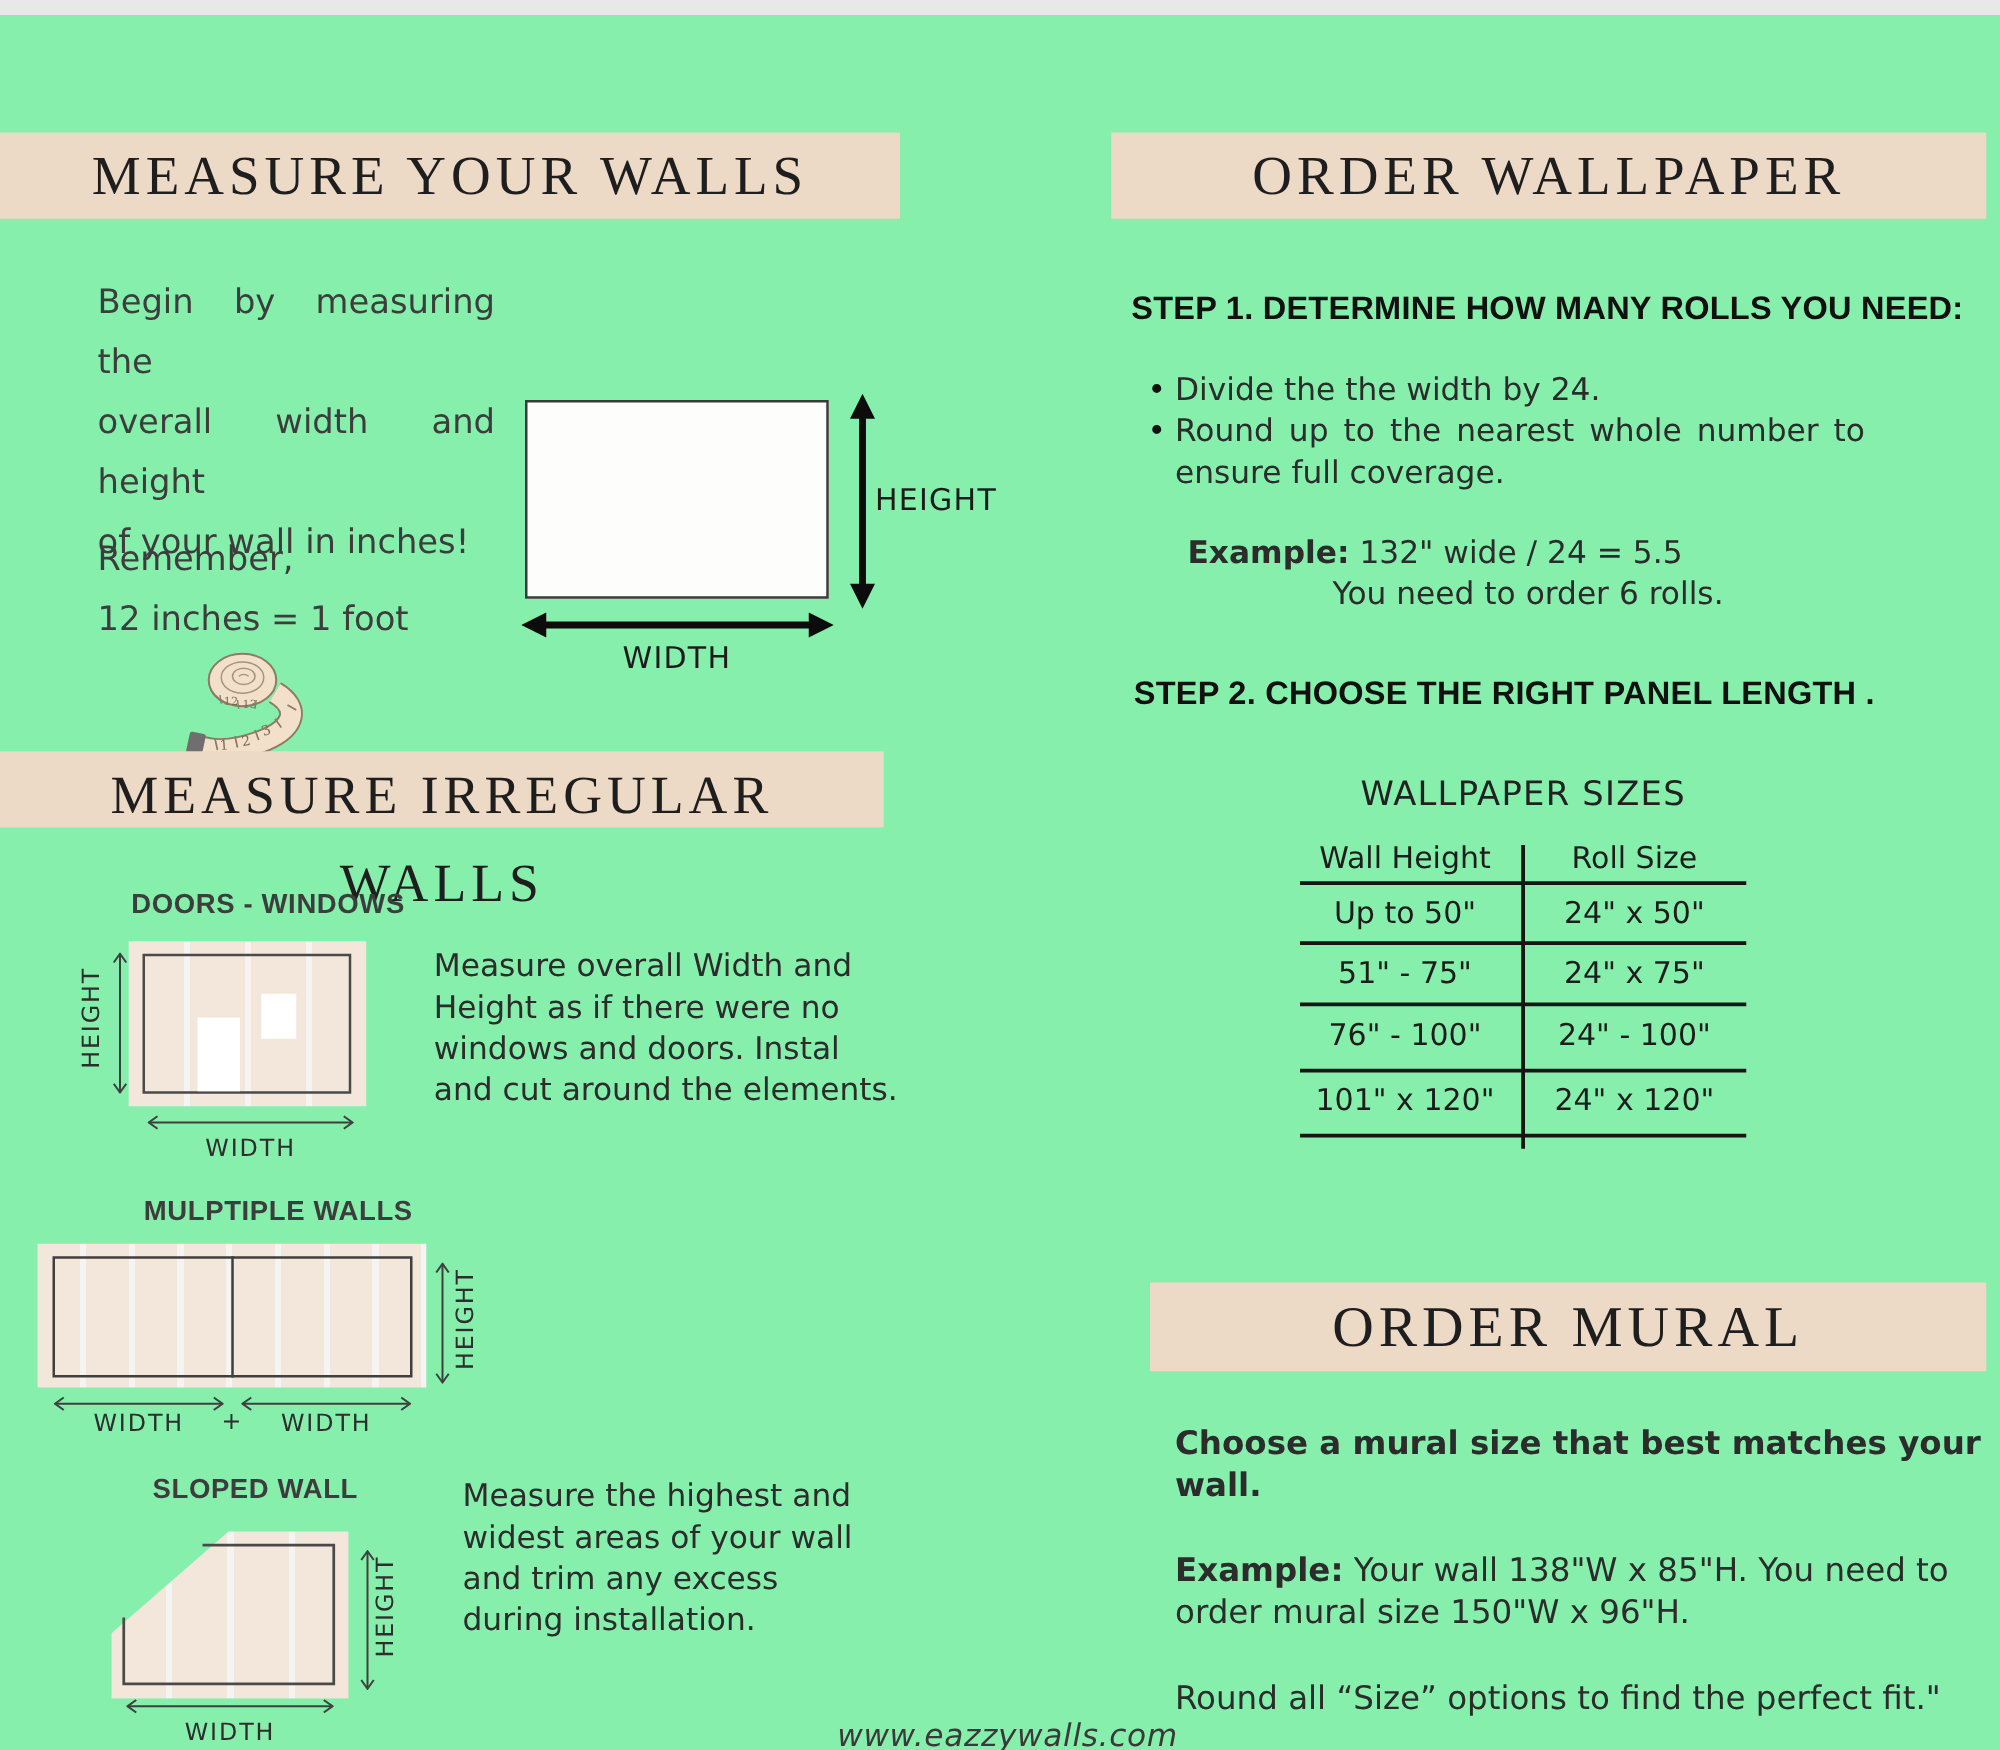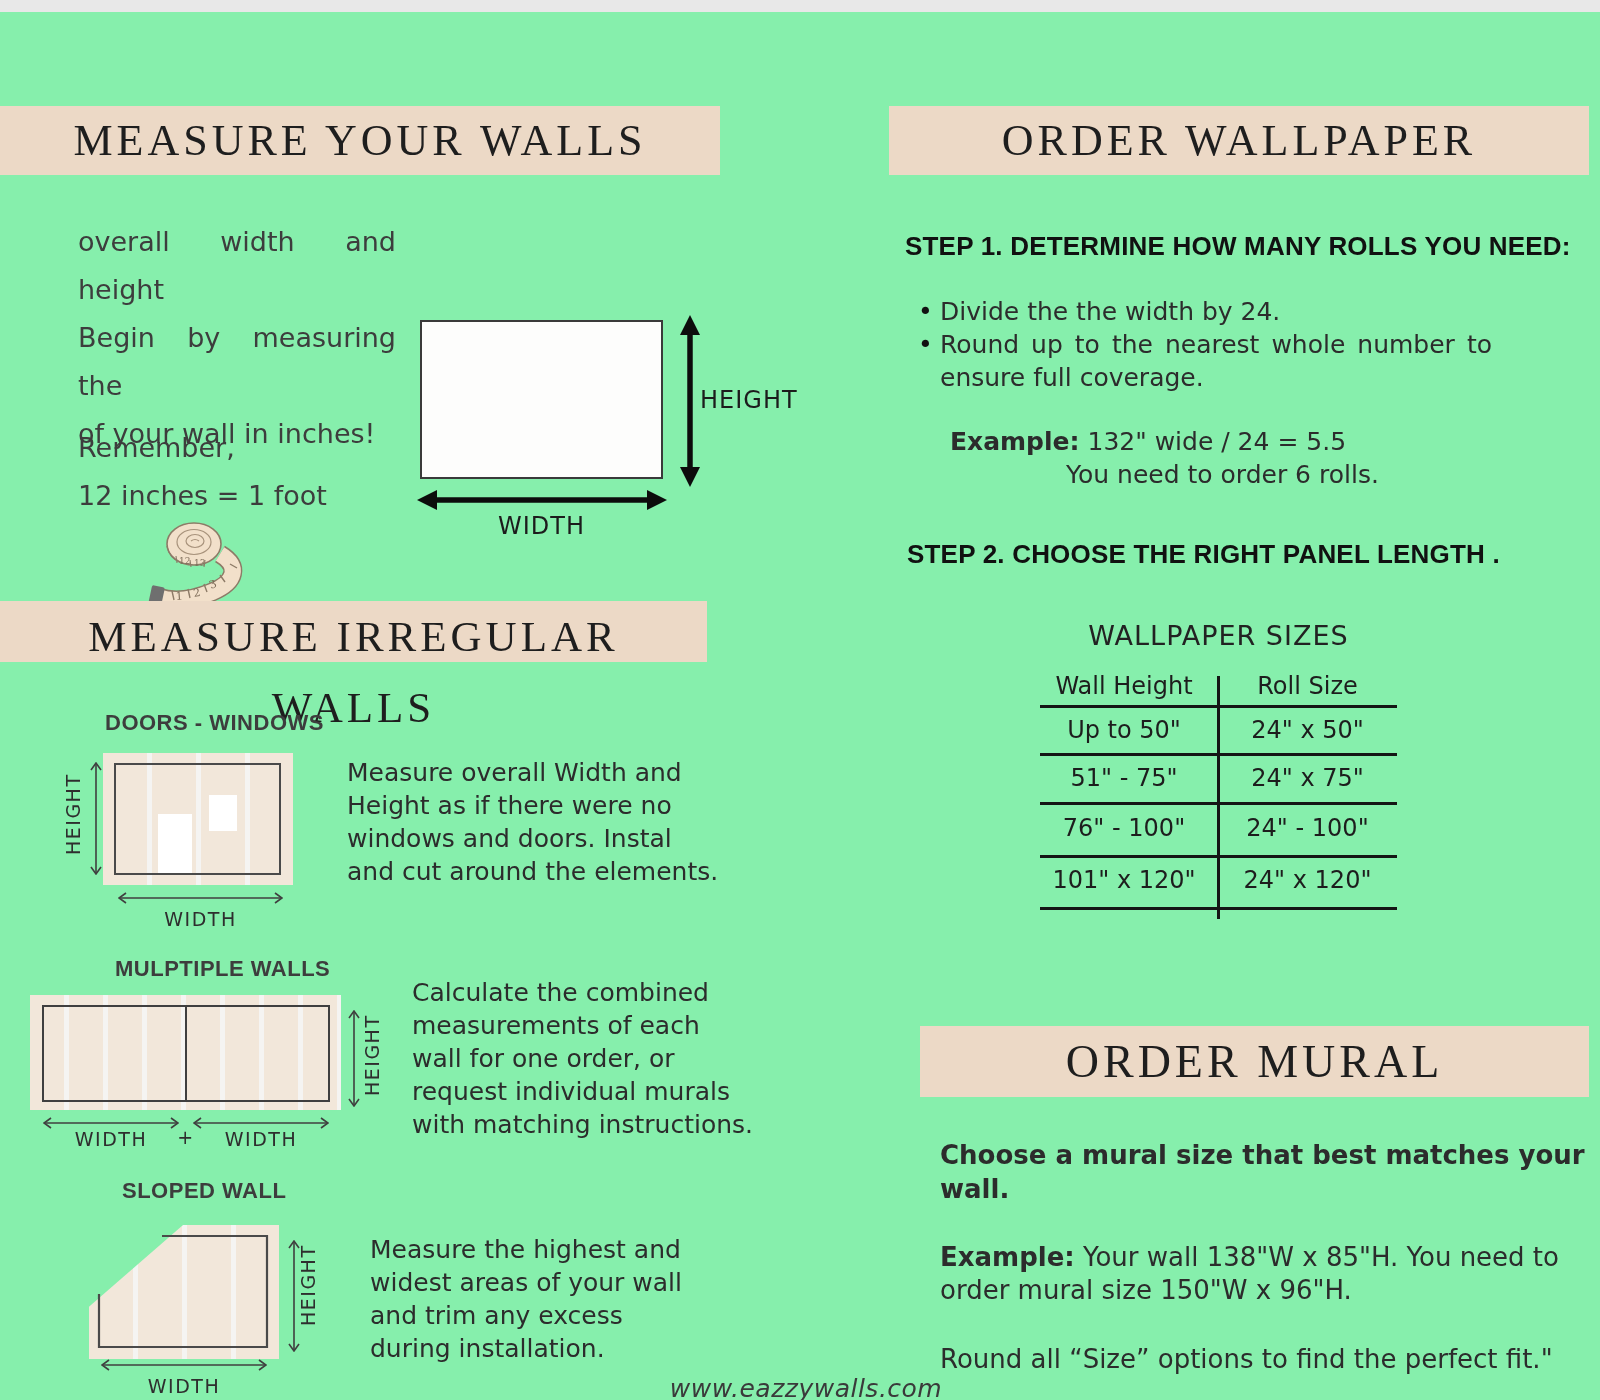"overall width and height" div.j { order: before "Begin by measuring the" -> after "Begin by measuring the" }
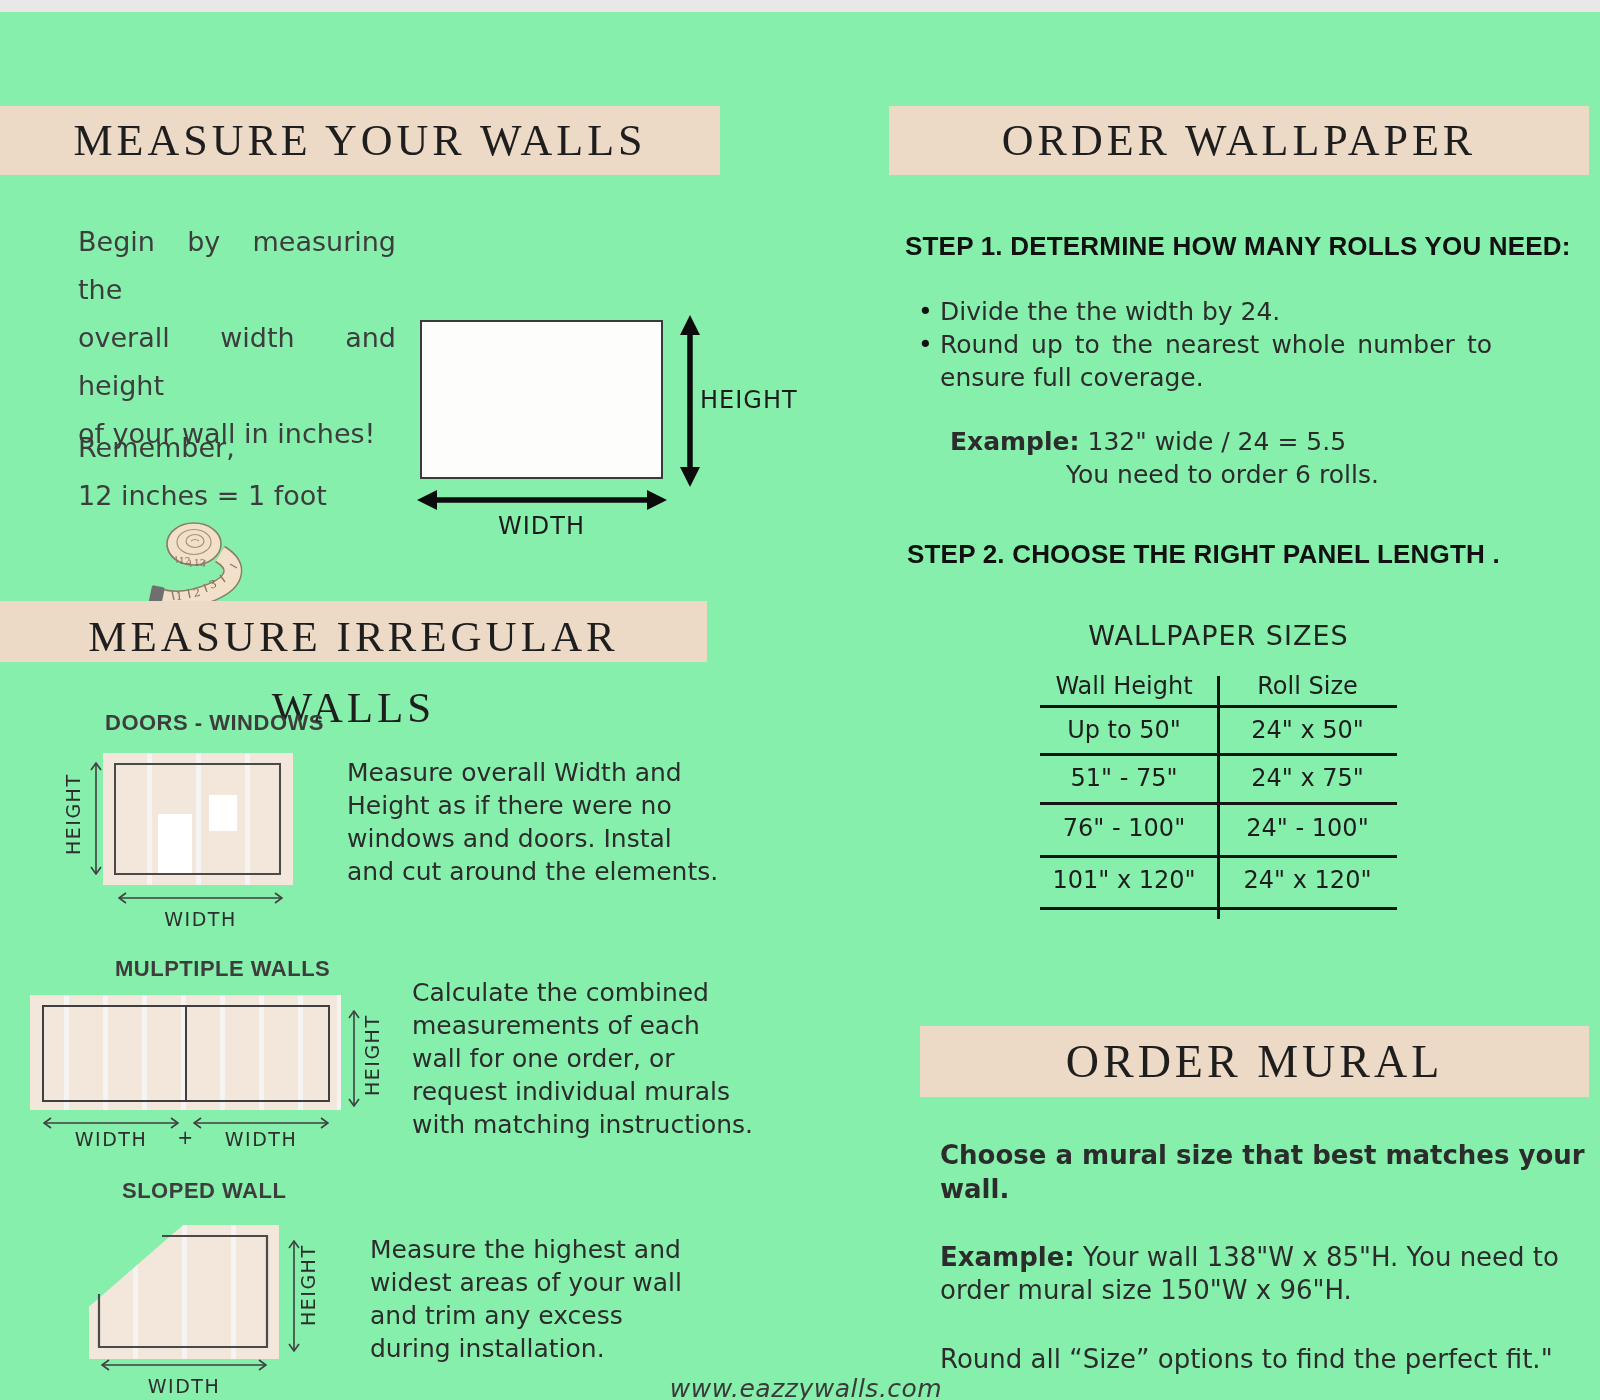"Calculate the combined" div.abs { html: <div> <div>Calculate the combined</div> <div>measurements of each</div> <div>wall for one order, or</div> <div>request individual murals</div> <div>with matching instructions.</div> </div> -> none }
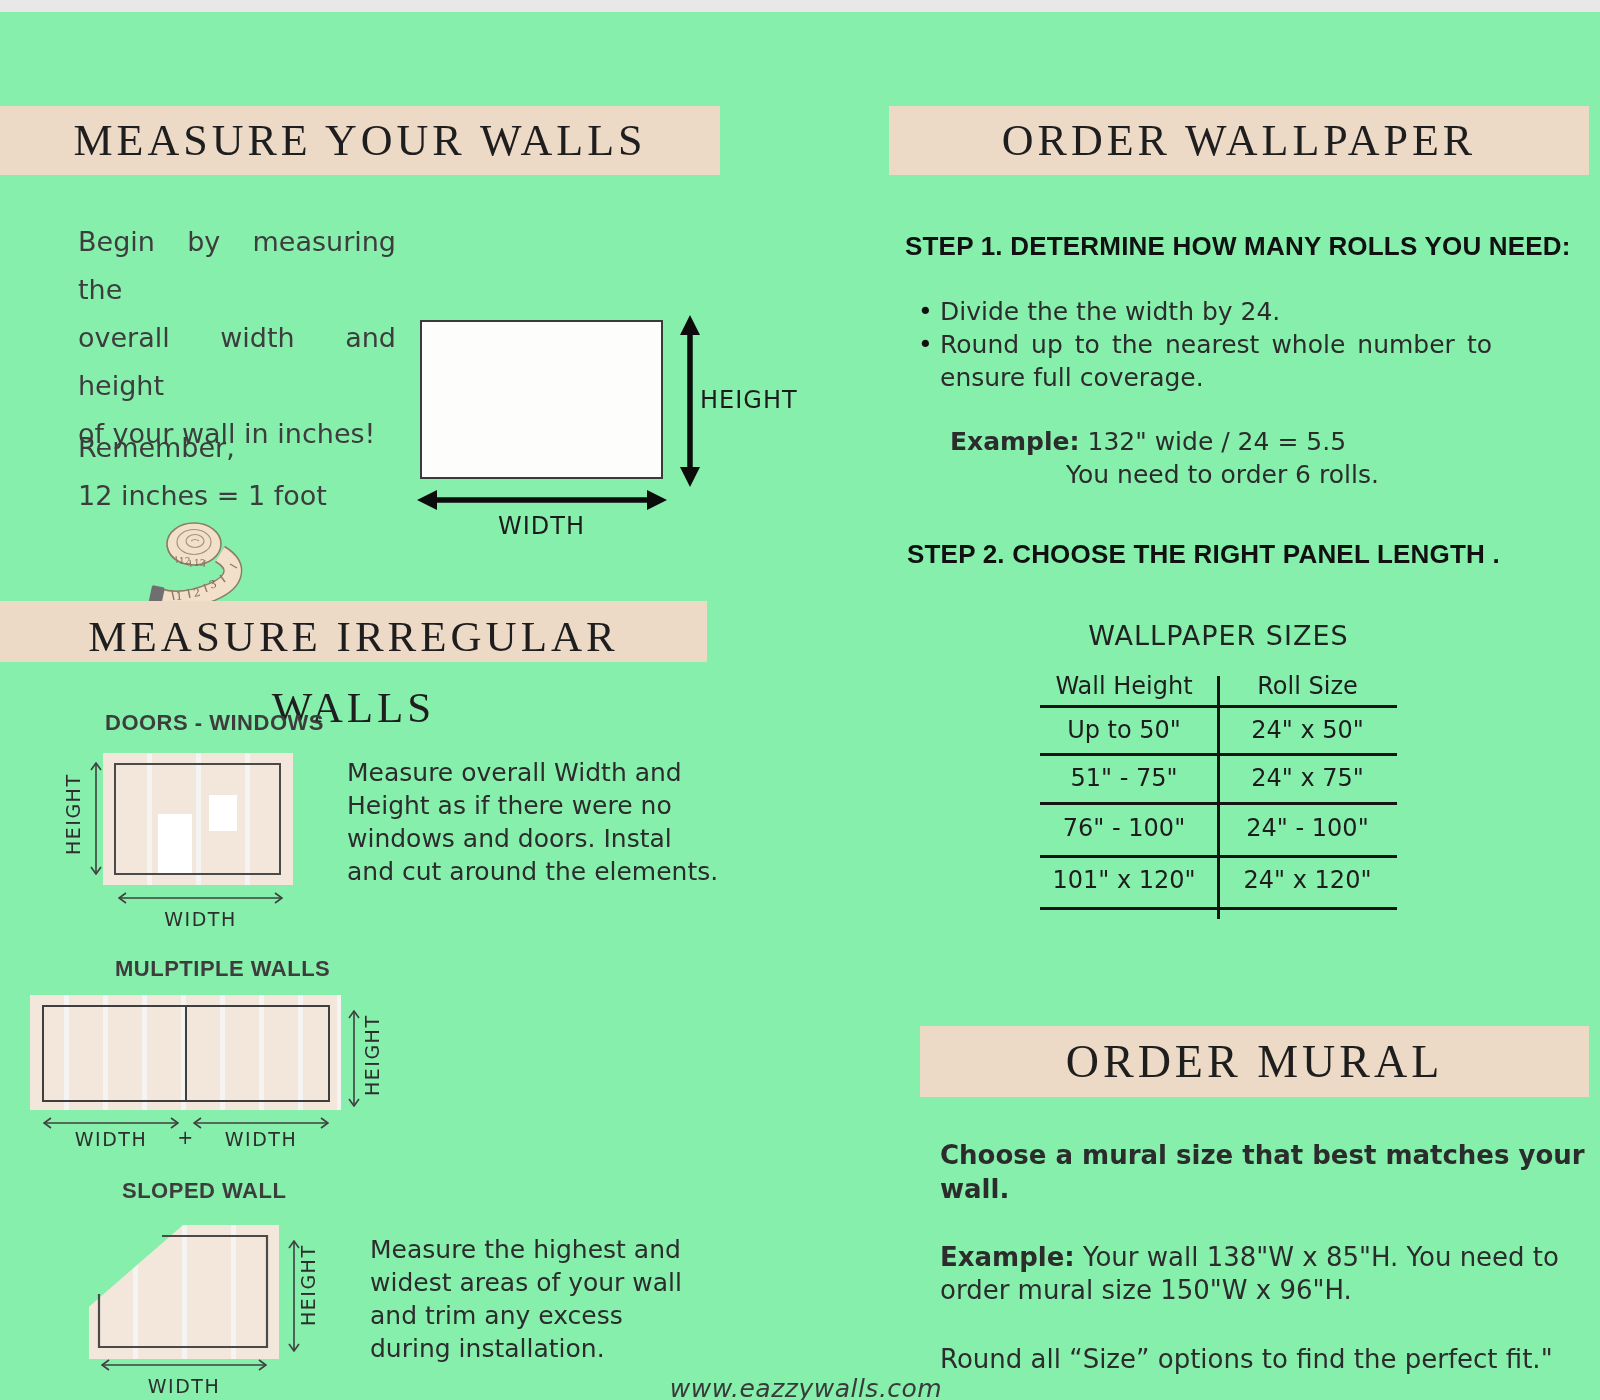"Measure the highest and" div.abs { top: 1221px -> 1168px }
